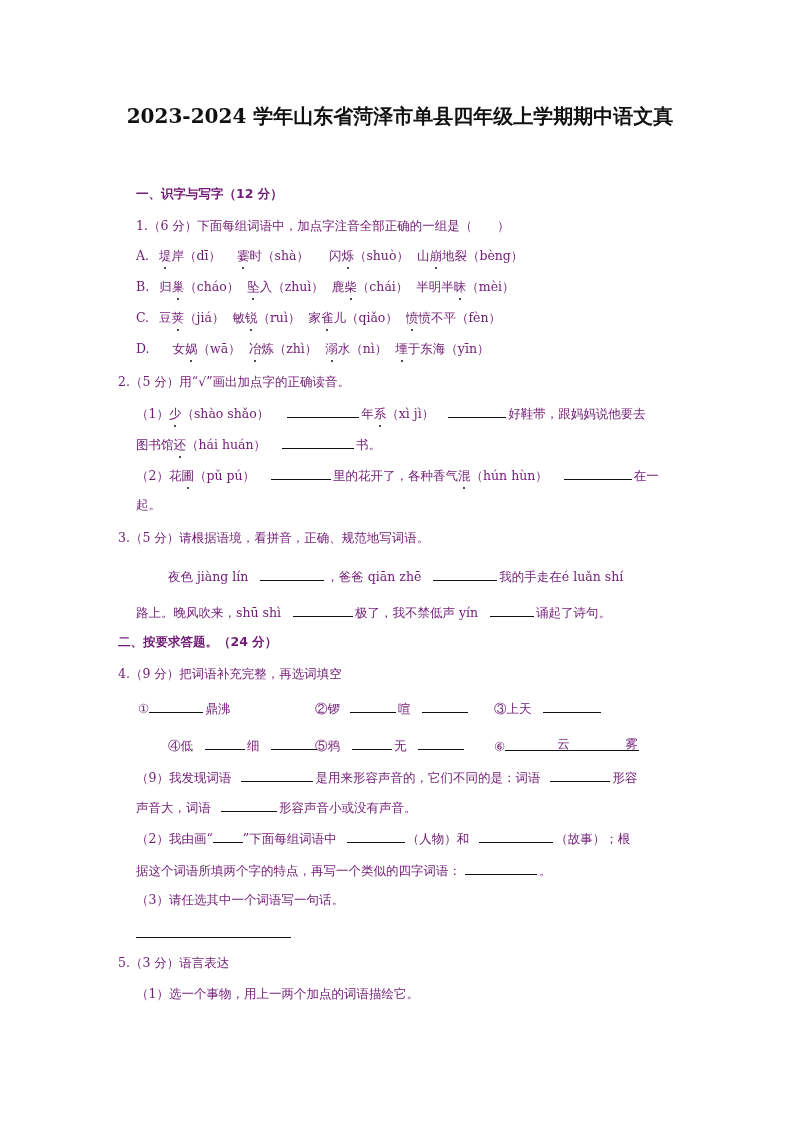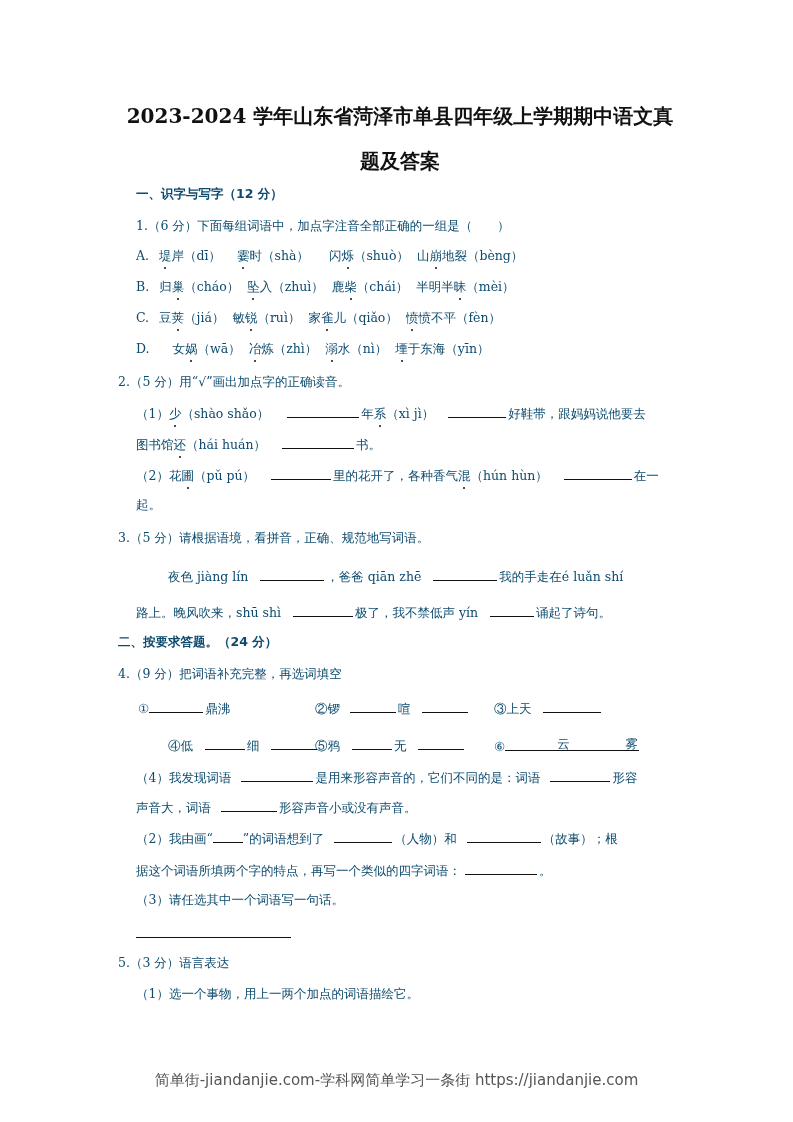"题及答案" div.title { html: <div>题及答案</div> -> none }
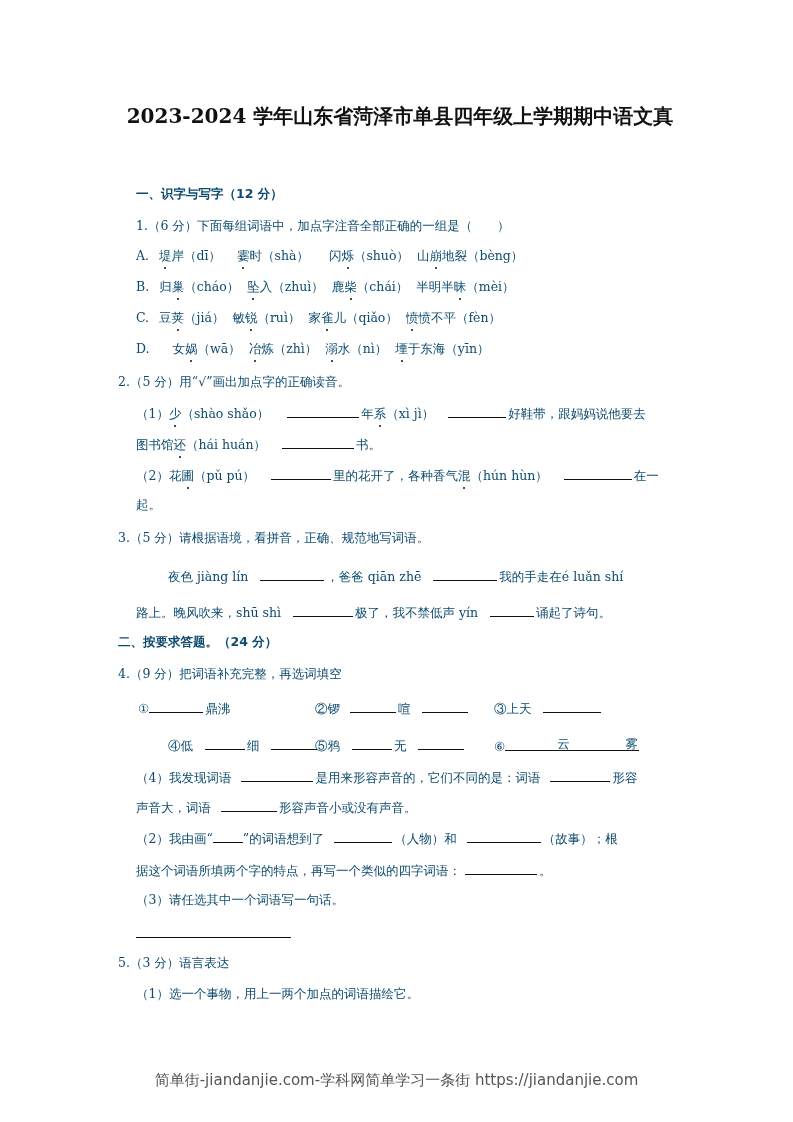"一、识字与写字（12 分）" .line { color: #0c4a6e -> #701a75 }
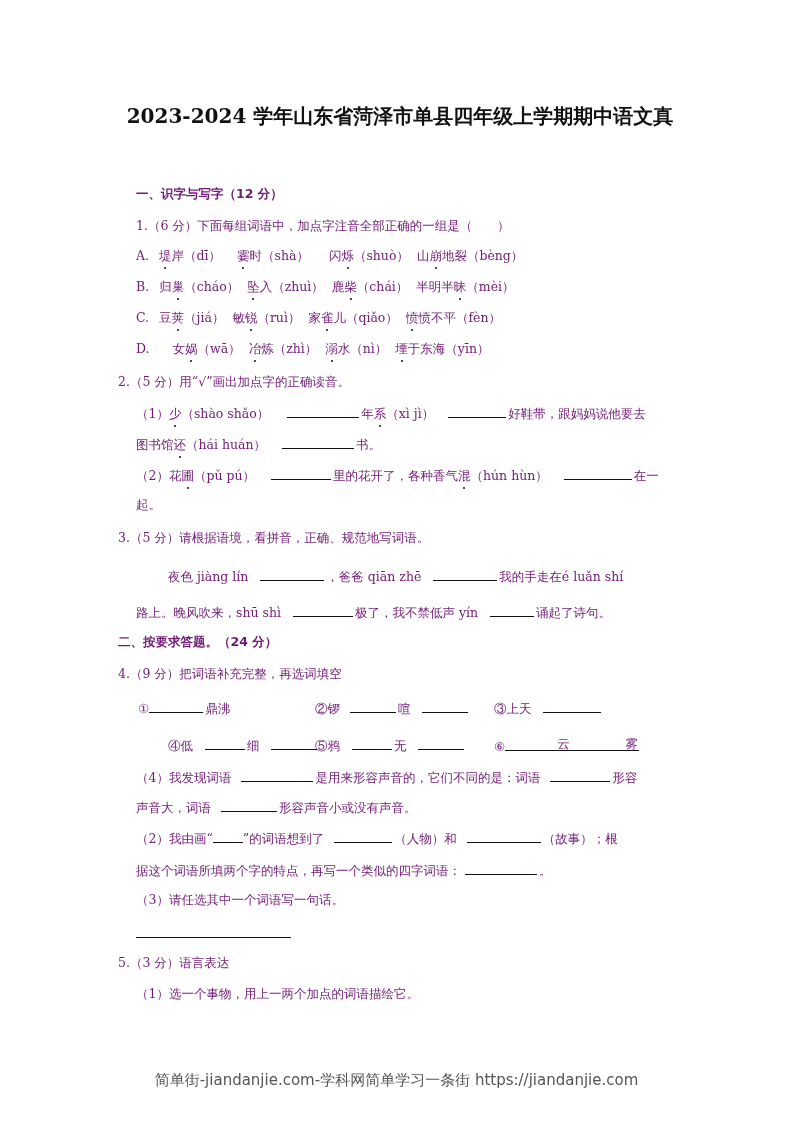"（4）我发现词语" span { text: 4 -> 9 }
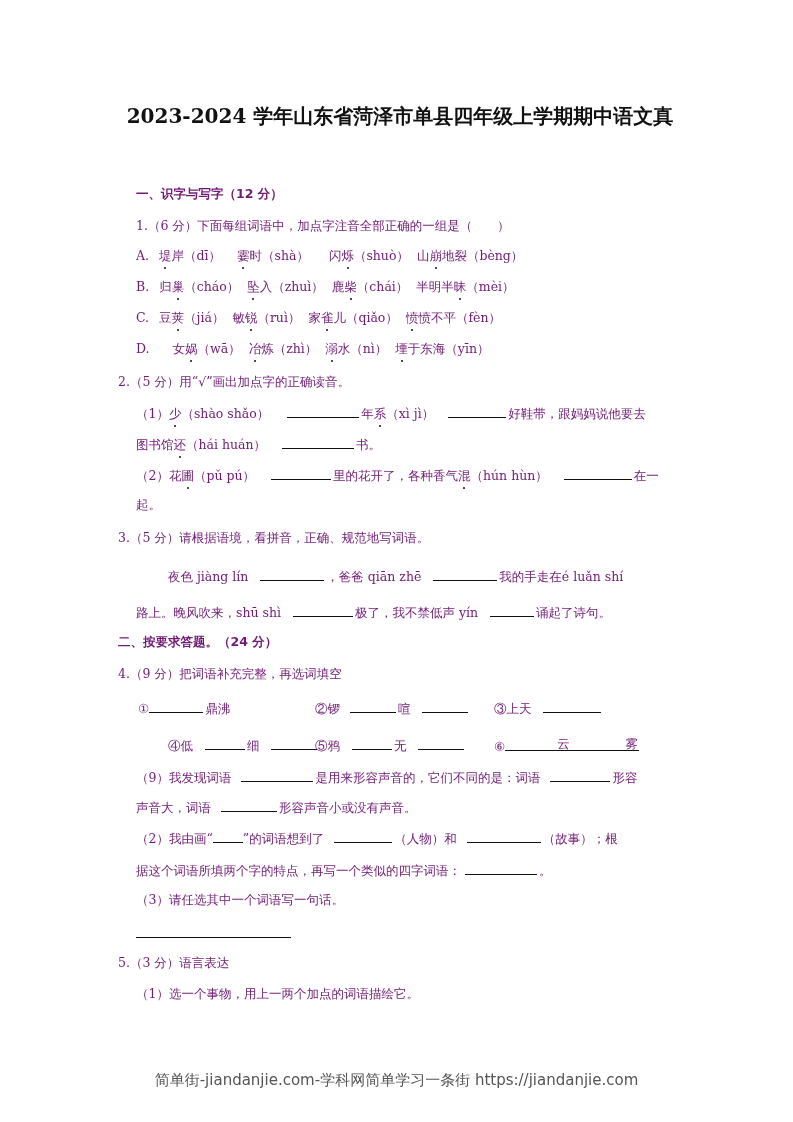"”的词语想到了" span { text: 的词语想到了 -> 下面每组词语中 }
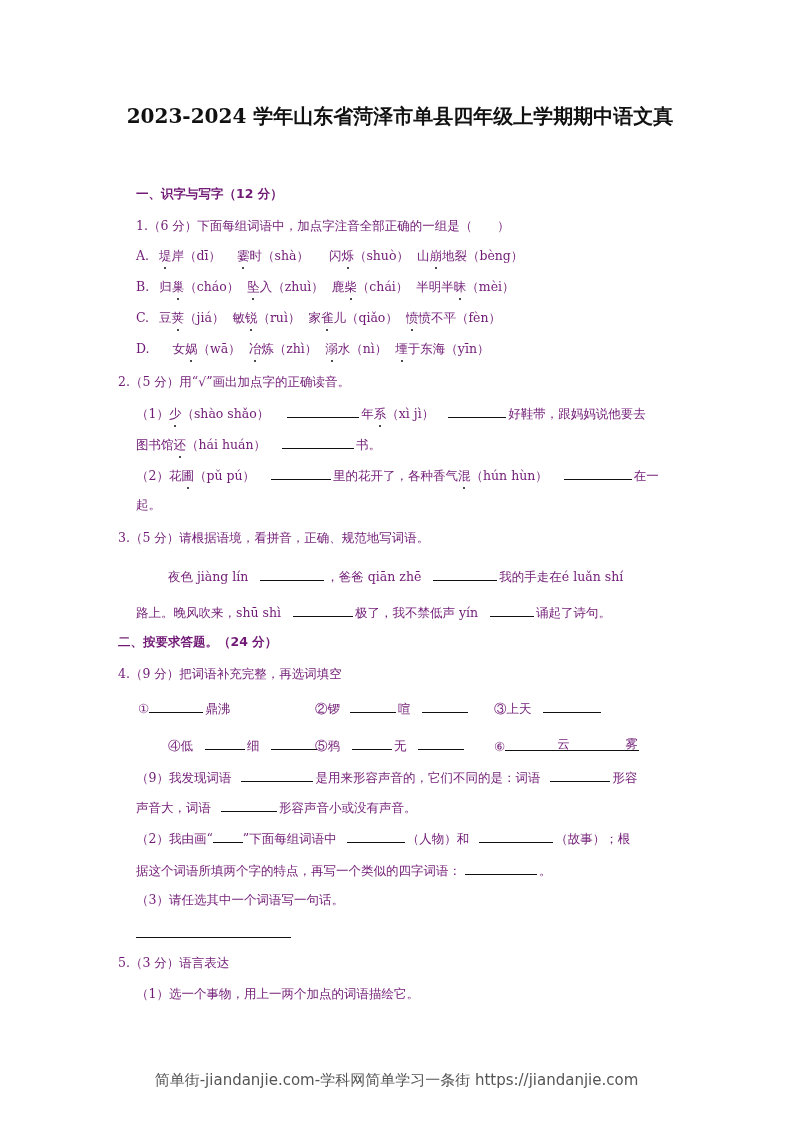"简单街-jiandanjie.com-学科网简单学习一条街" div.footer { html: <div>简单街-jiandanjie.com-学科网简单学习一条街 https://jiandanjie.com</div> -> none }
